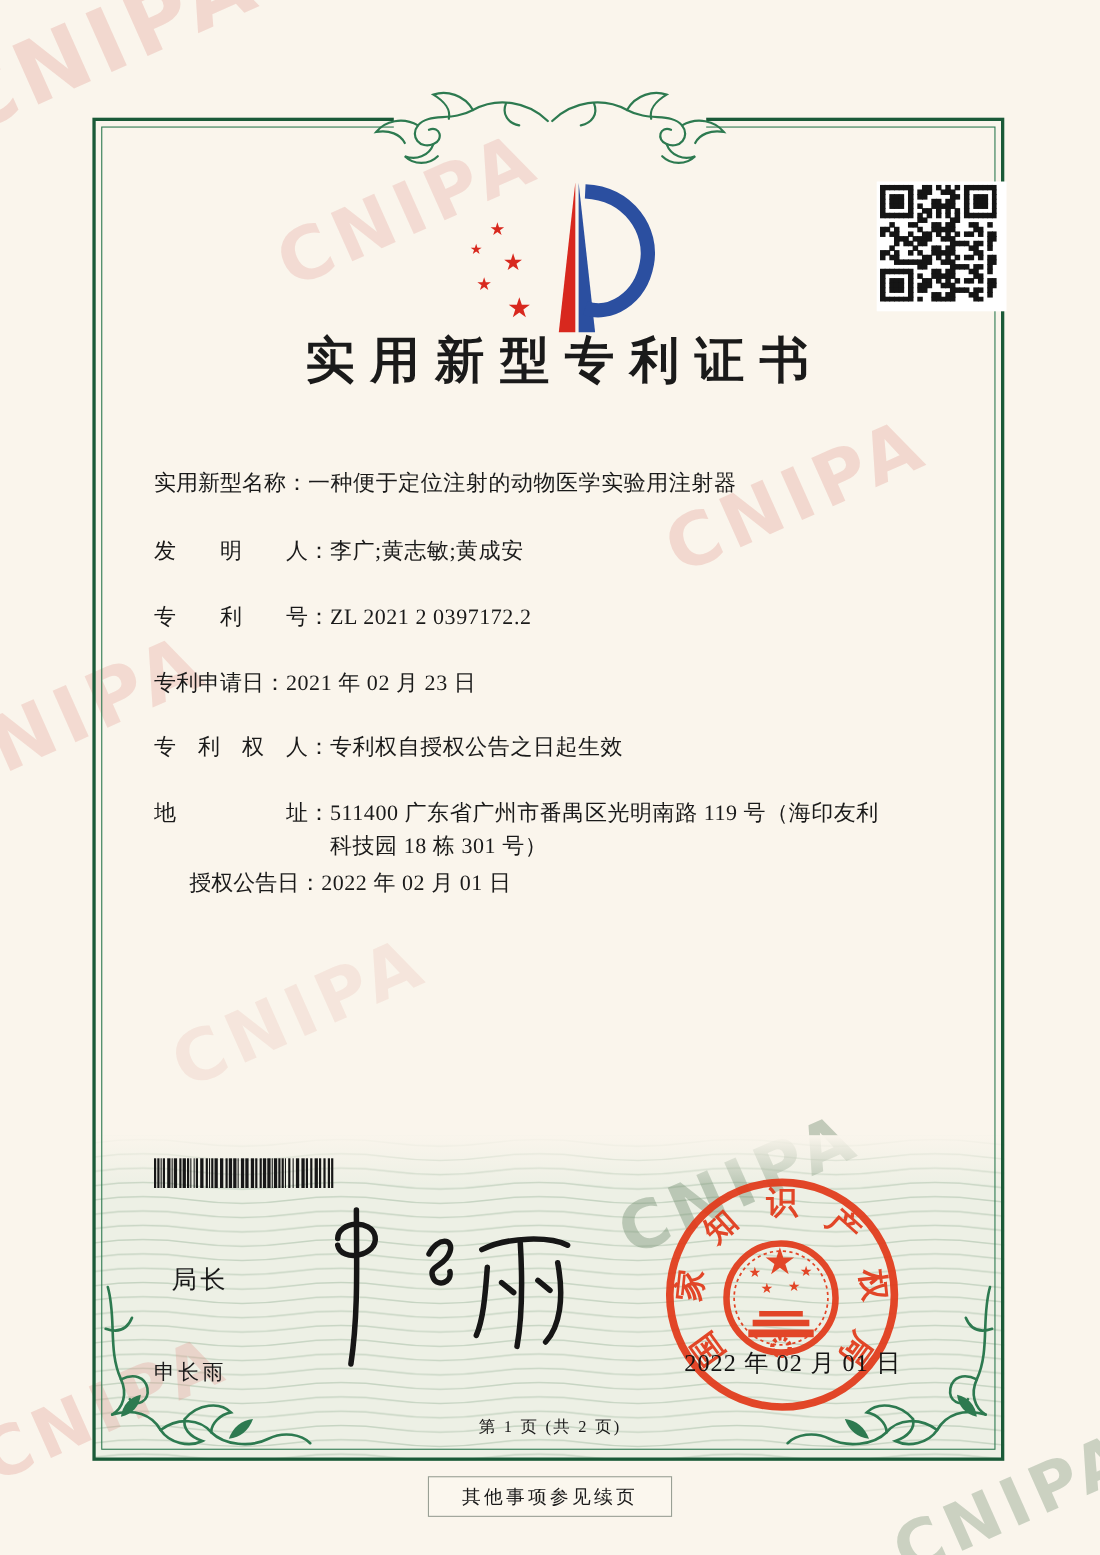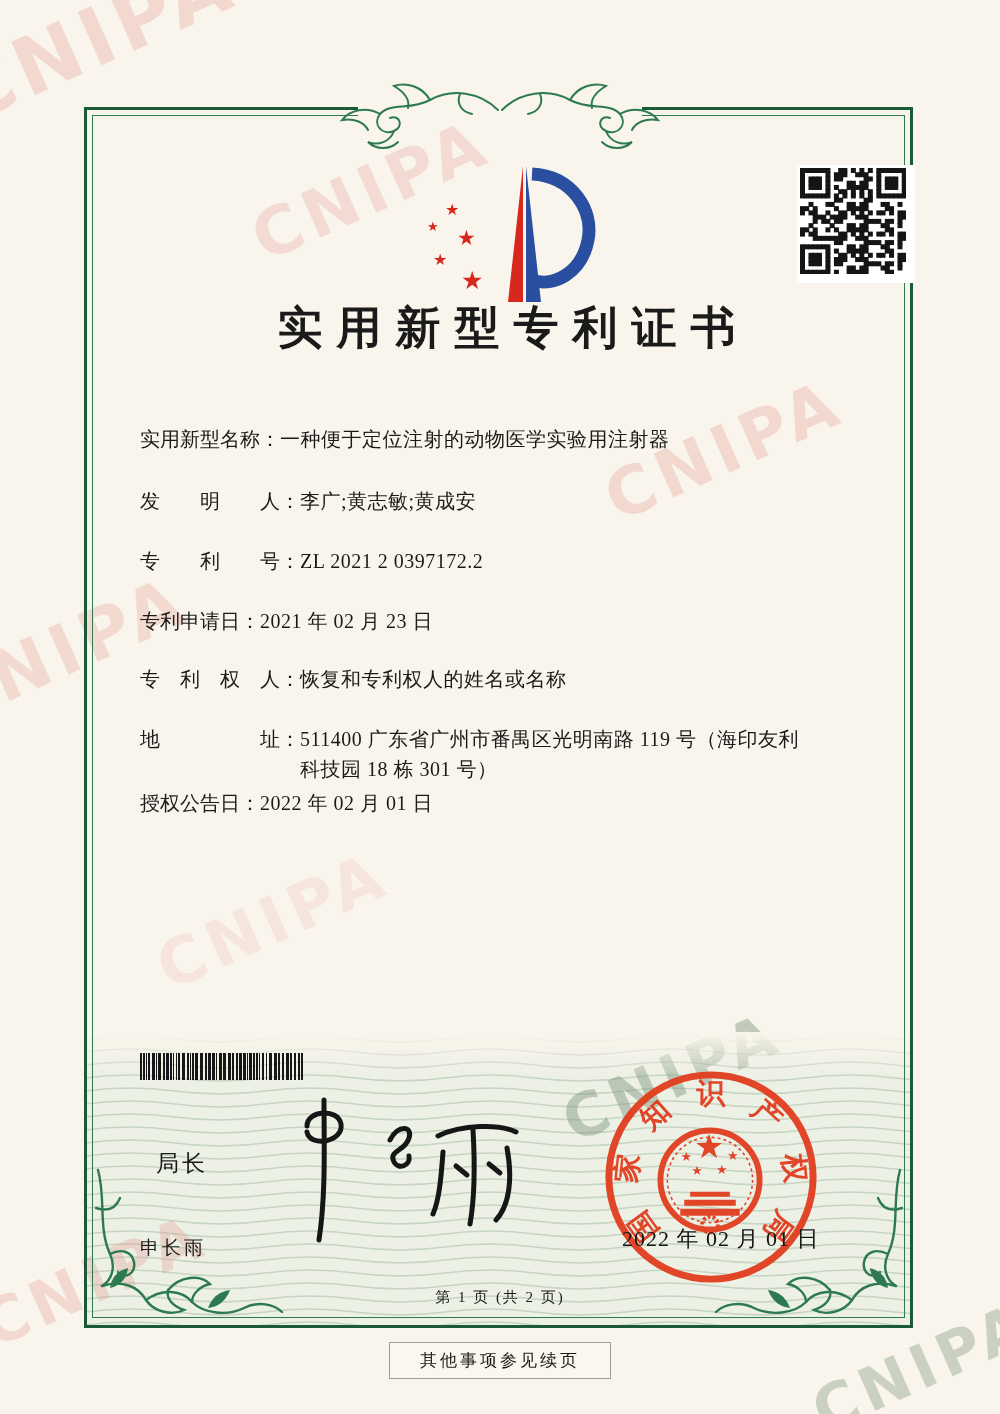"恢复和专利权人的姓名或名称" span.val { text: 恢复和专利权人的姓名或名称 -> 专利权自授权公告之日起生效 }
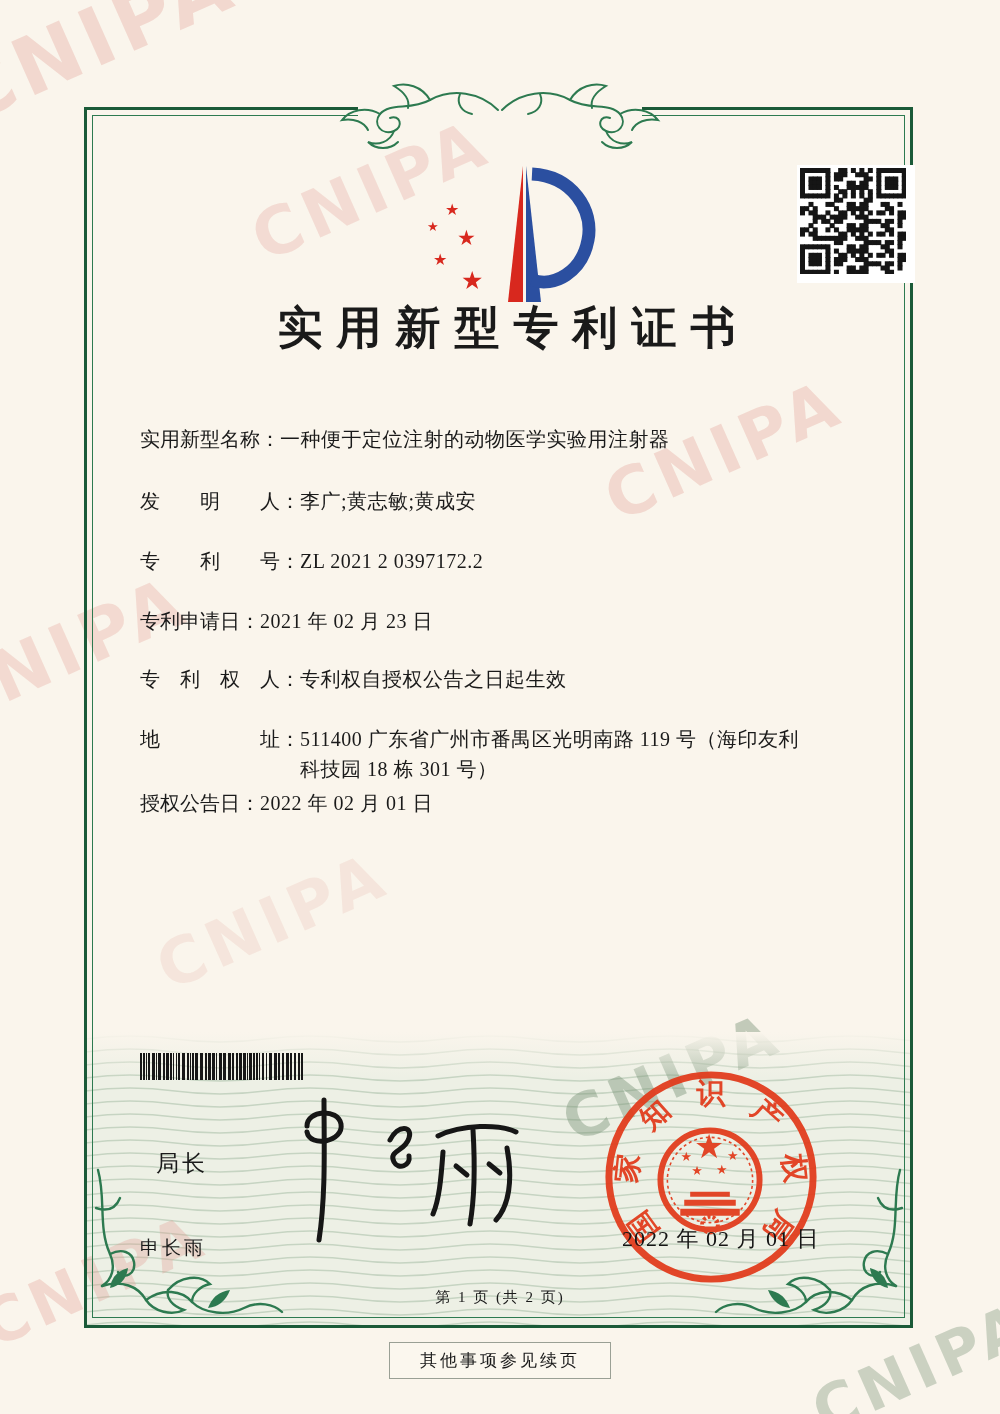"授权公告日：2022 年 02 月 01" div.frow { margin-left: none -> 32px }
